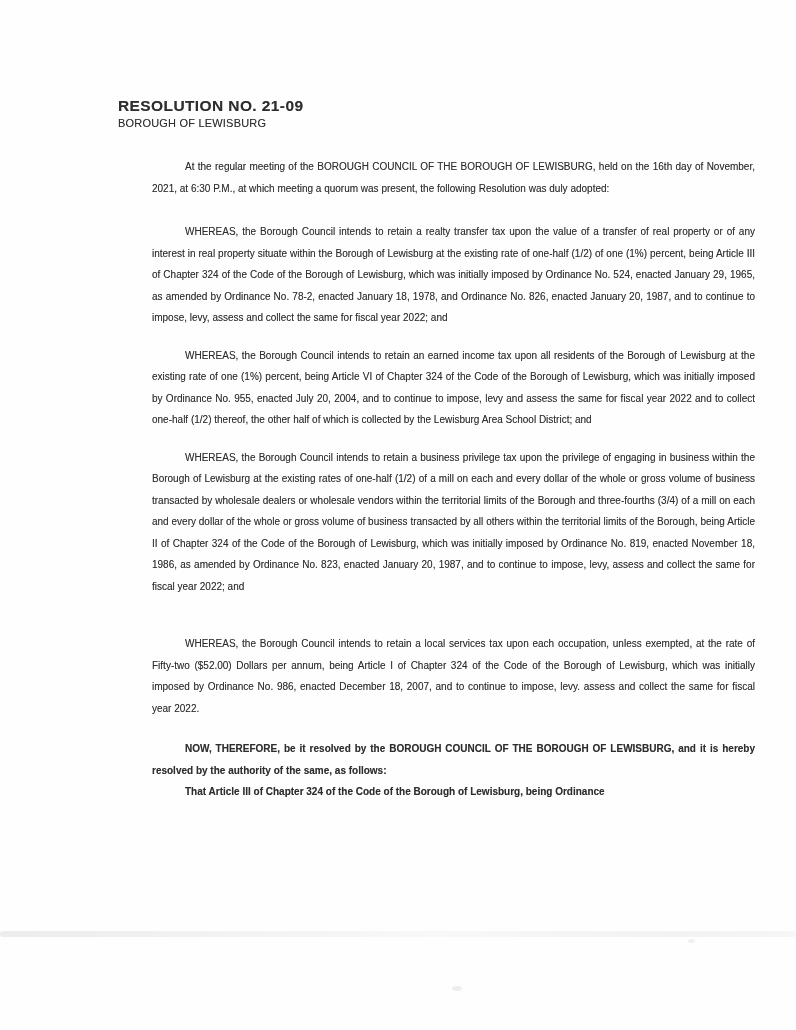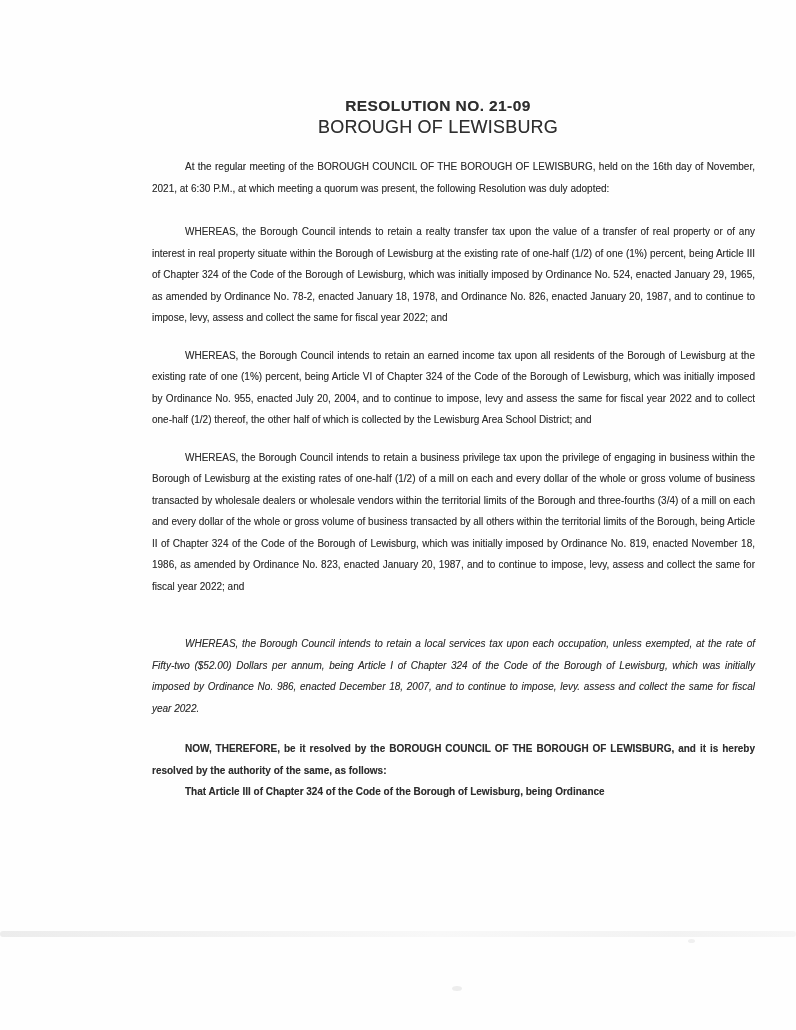"RESOLUTION NO. 21-09" .title-block { text-align: center -> left }
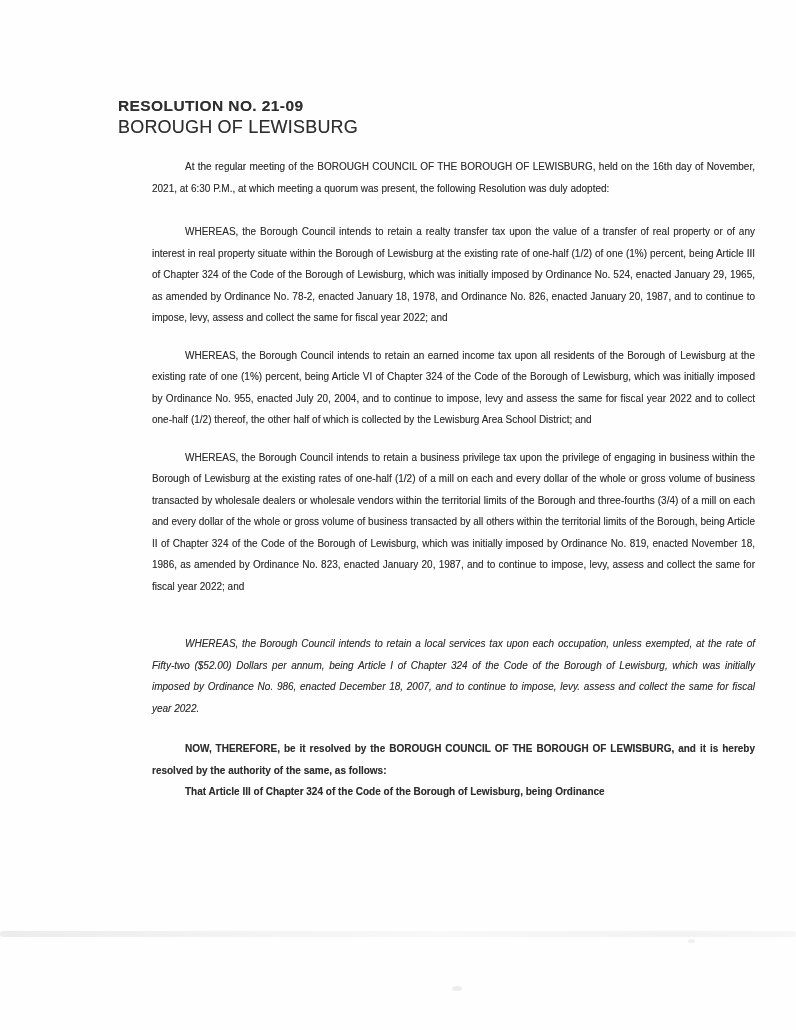"BOROUGH OF LEWISBURG" .doc-subtitle { font-size: 18px -> 11px }
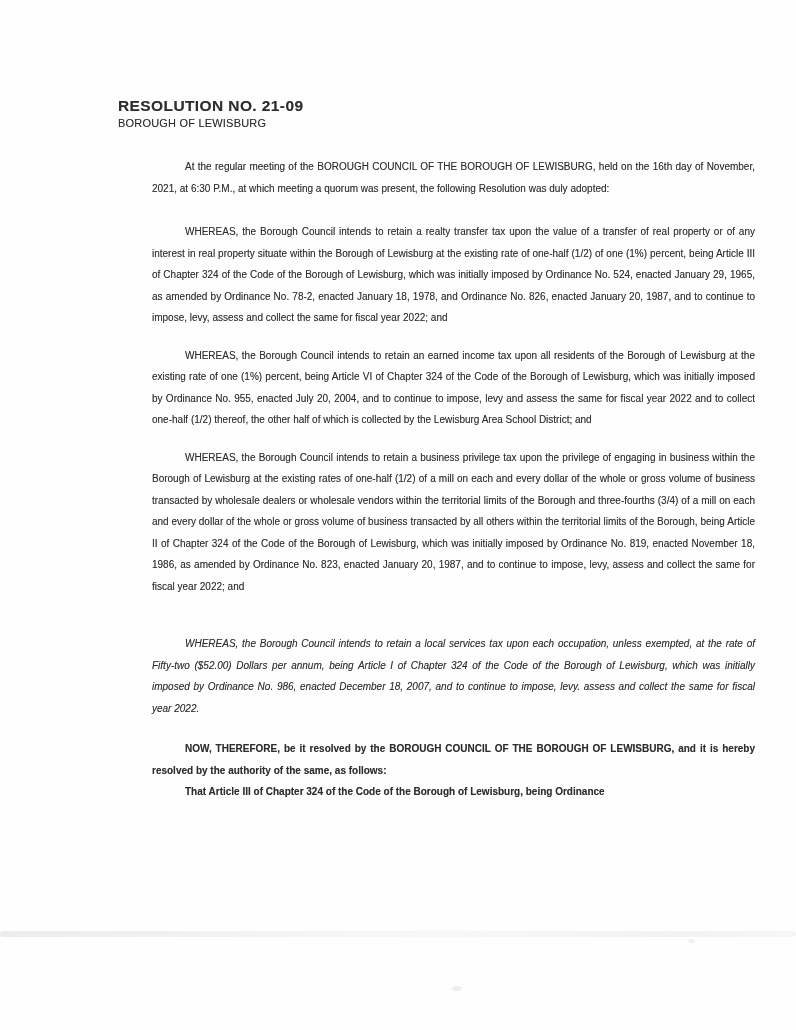"WHEREAS, the Borough Council intends to retain a local" .doc-body p.mb19 { font-style: italic -> none }
